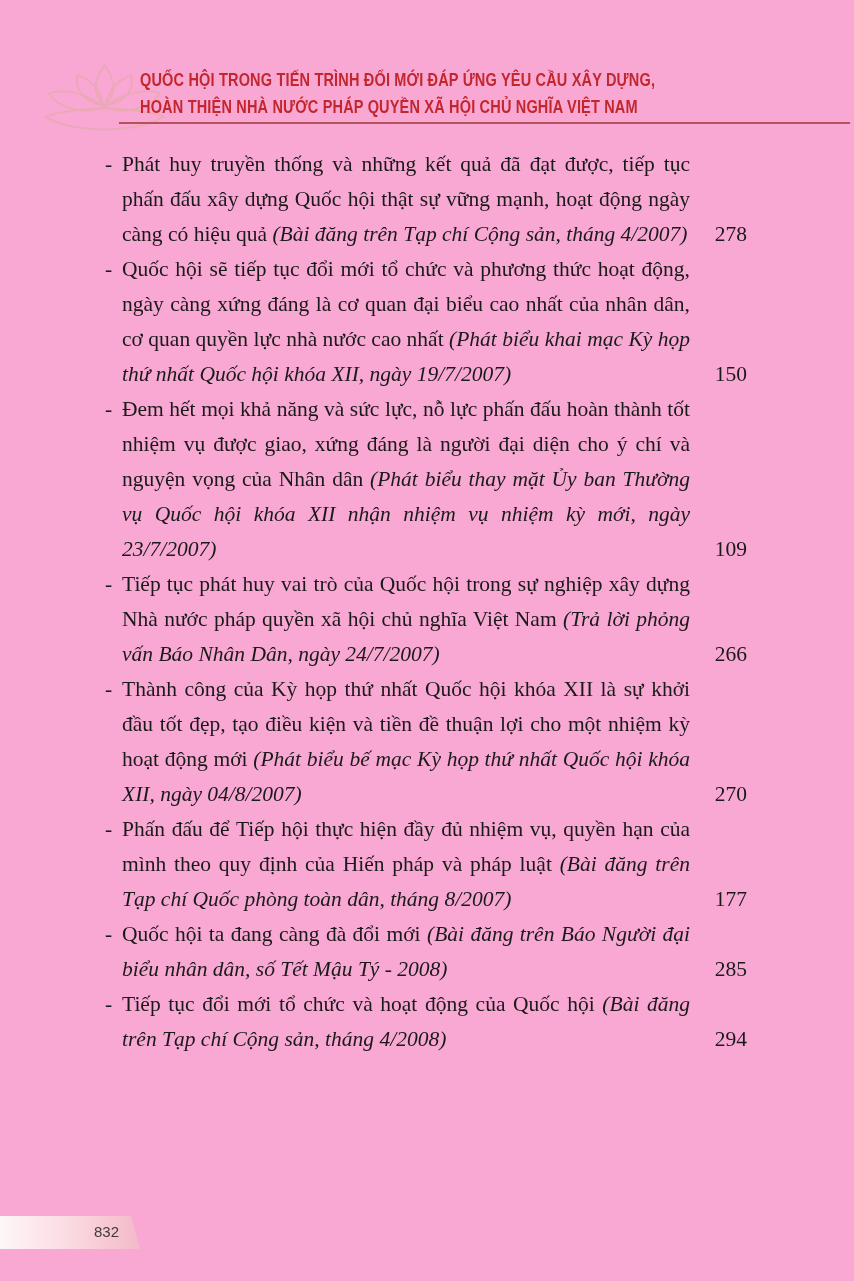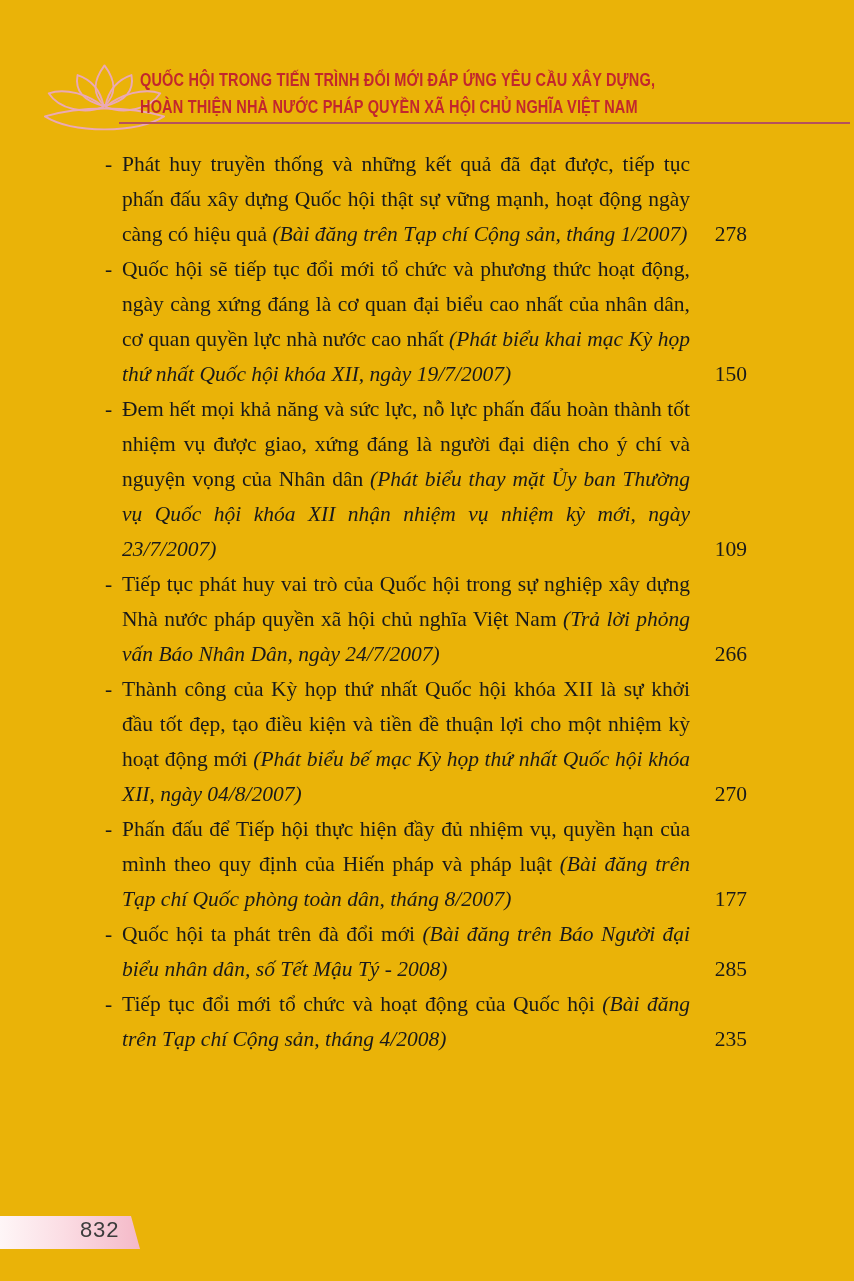"QUỐC HỘI TRONG TIẾN TRÌNH" .page { background: #eab308 -> #f9a8d4 }
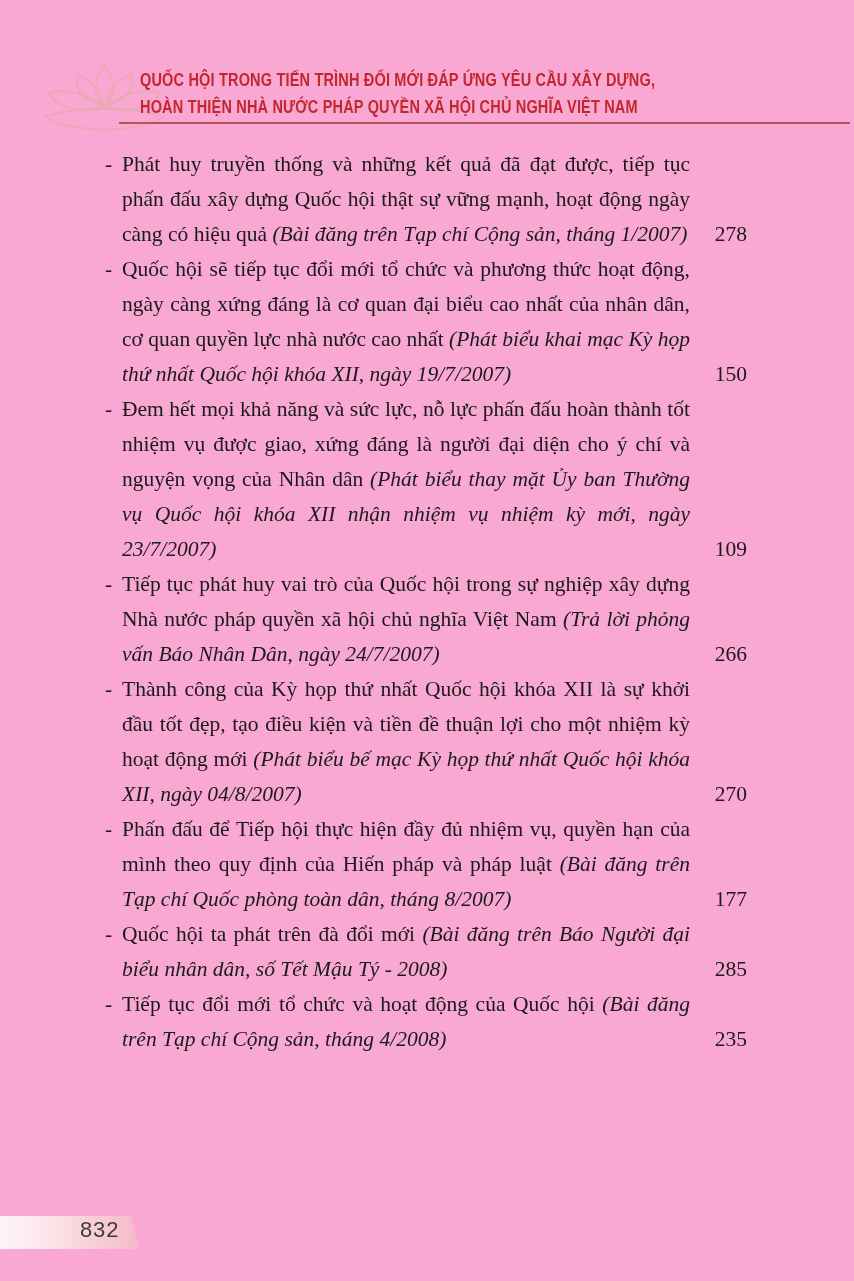"(Bài đăng trên Tạp chí Cộng sản, tháng 1/2007)" span.esource { text: 1/2007 -> 4/2007 }
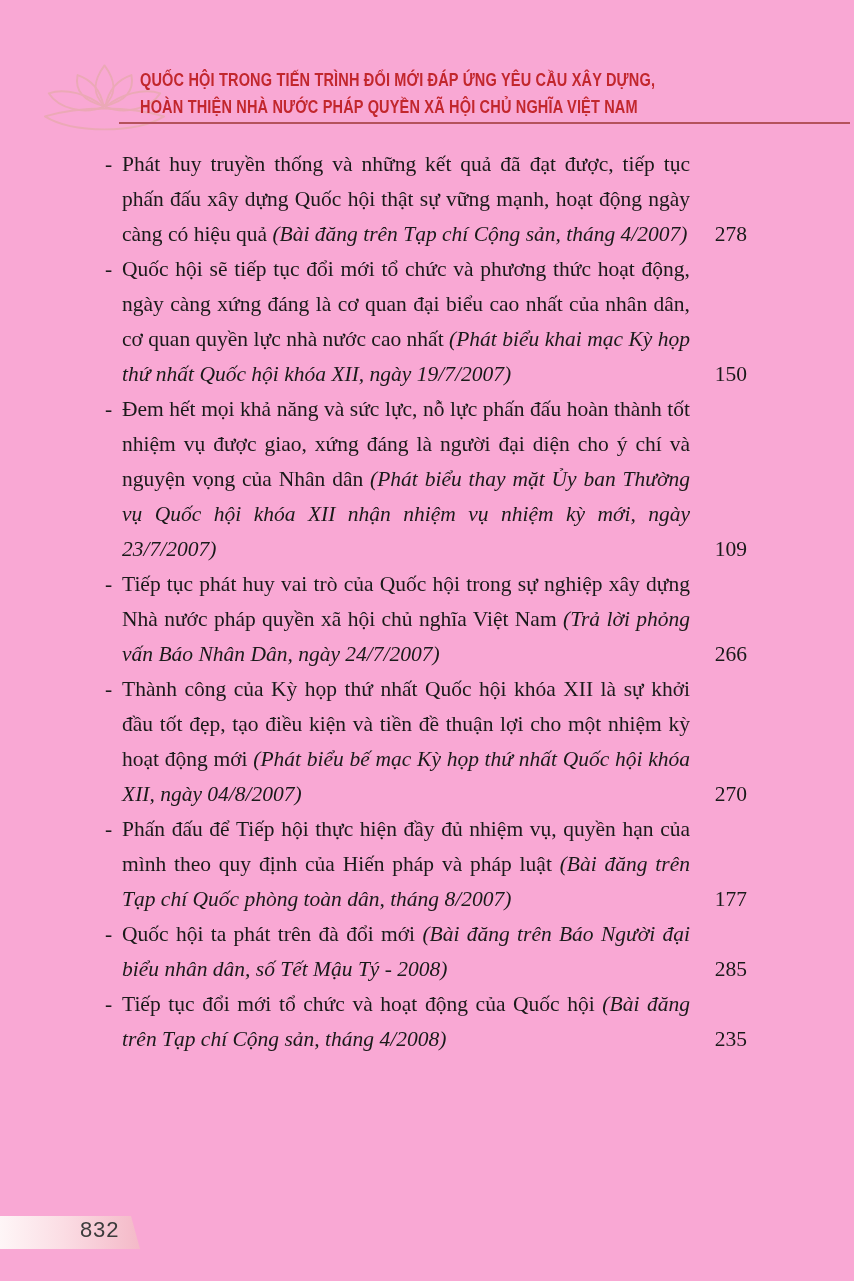"Quốc hội ta phát trên" span { text: phát trên -> đang càng }
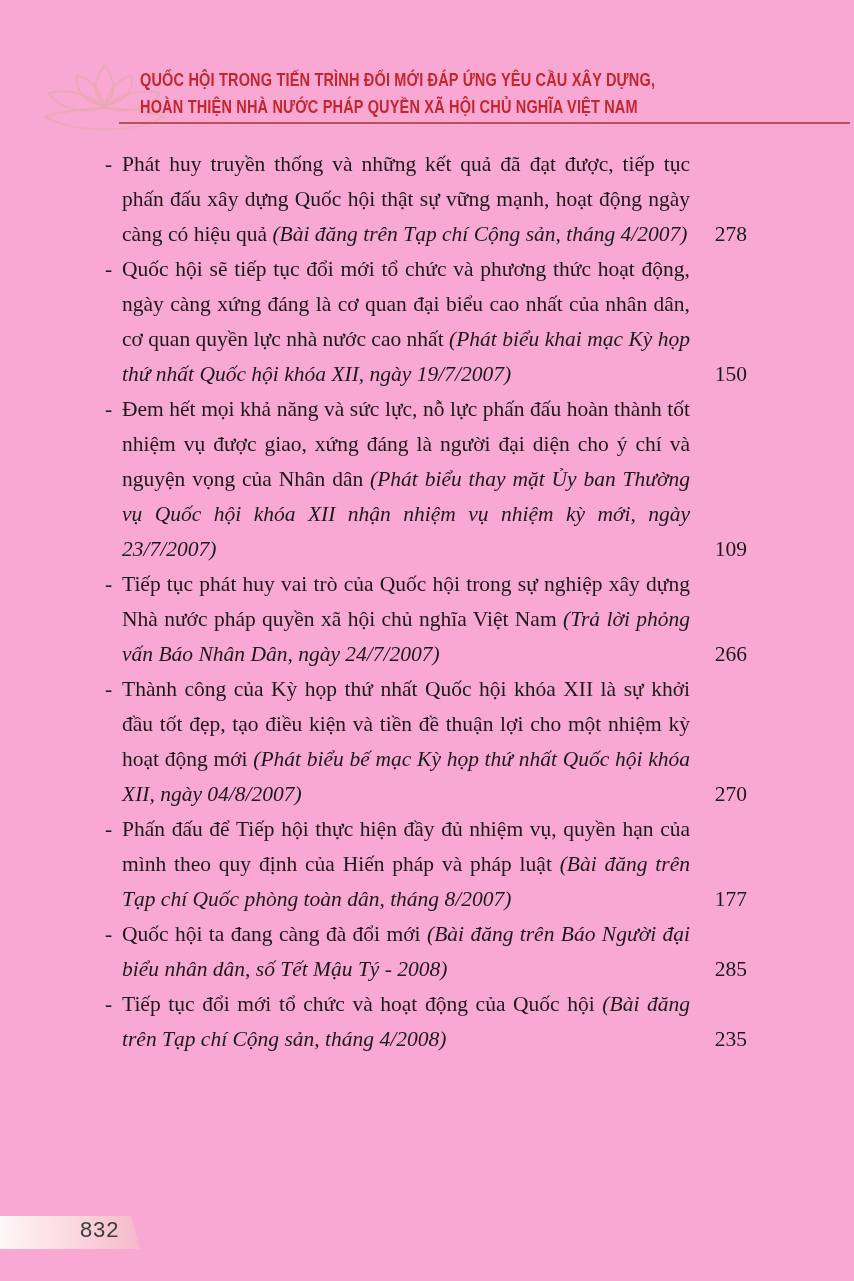"235" span.pagenum { text: 235 -> 294 }
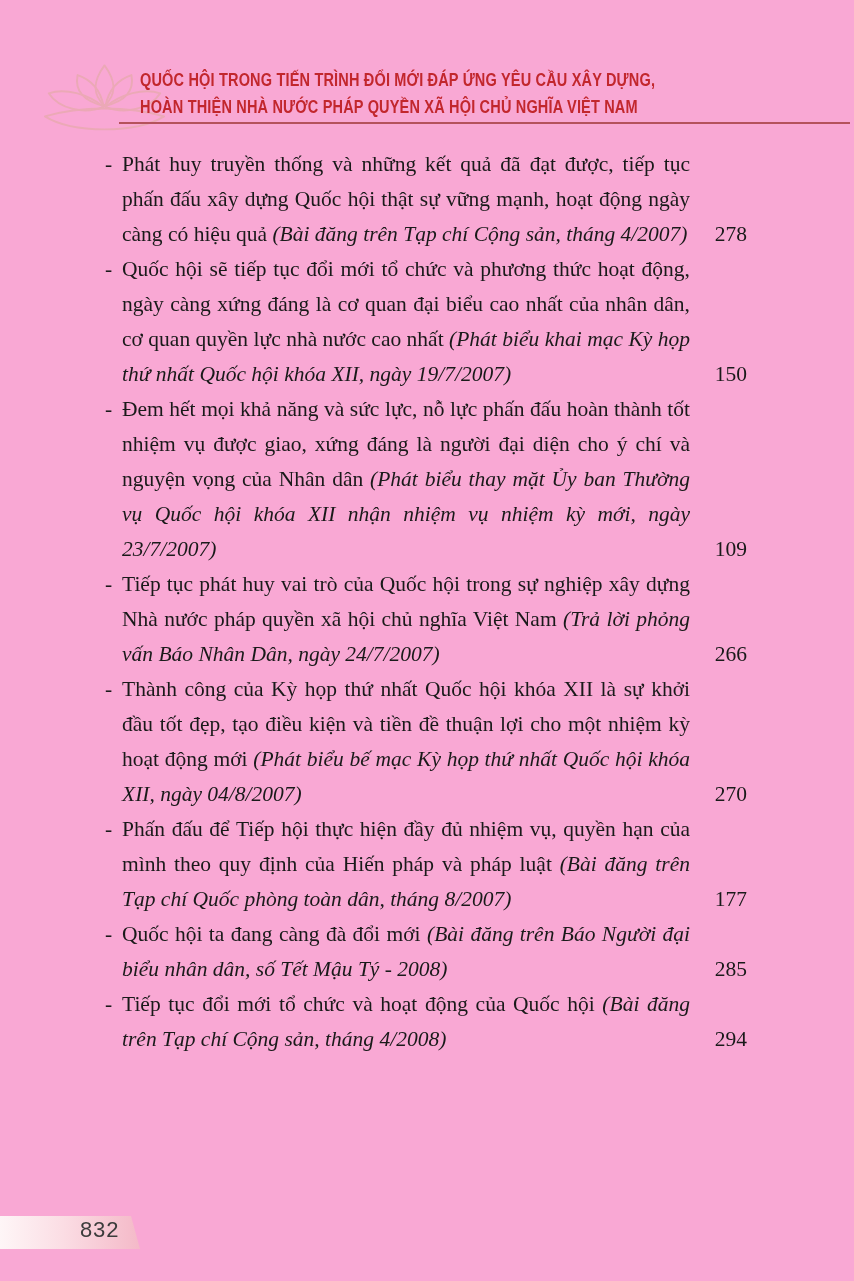"832" .folio { font-family: Liberation Mono, monospace -> Liberation Sans, sans-serif; font-size: 22px -> 15px }
